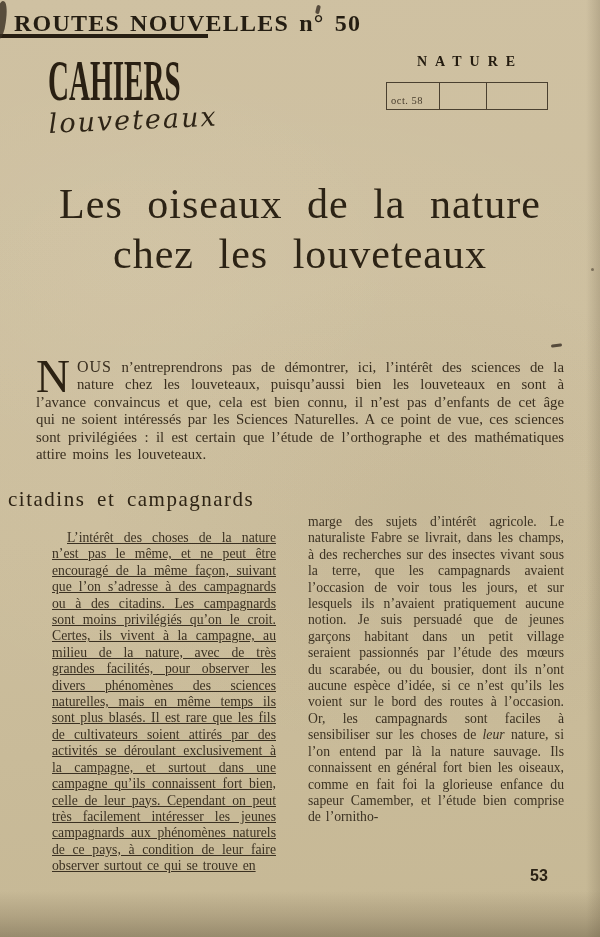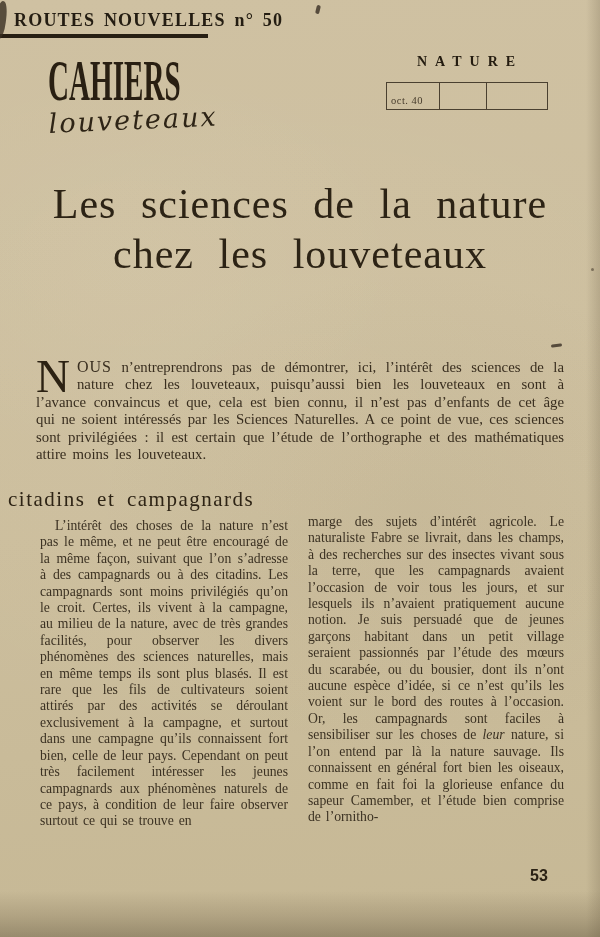"ROUTES NOUVELLES n° 50" .masthead { font-size: 18px -> 24px }
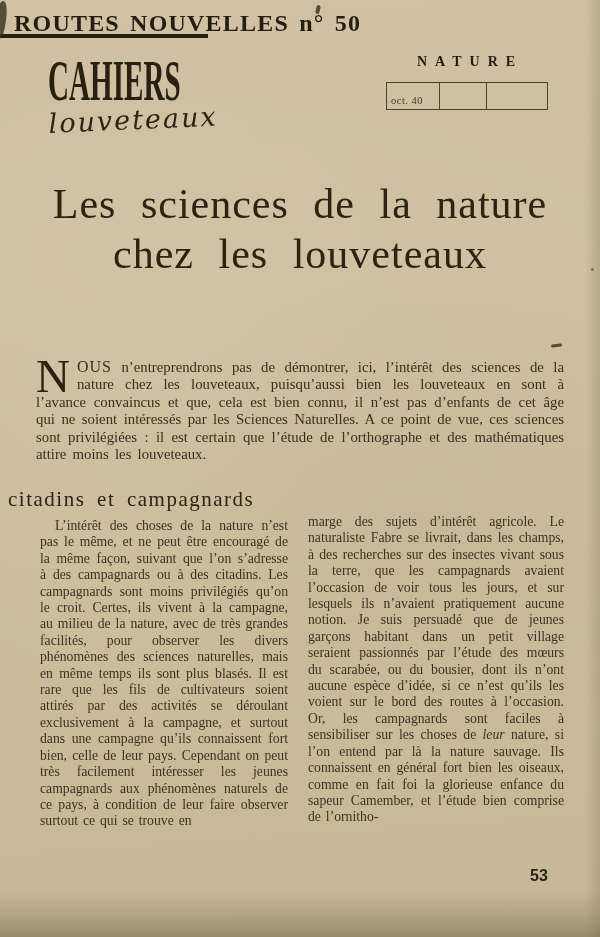"oct. 40" div.date-cell { text: 40 -> 58 }
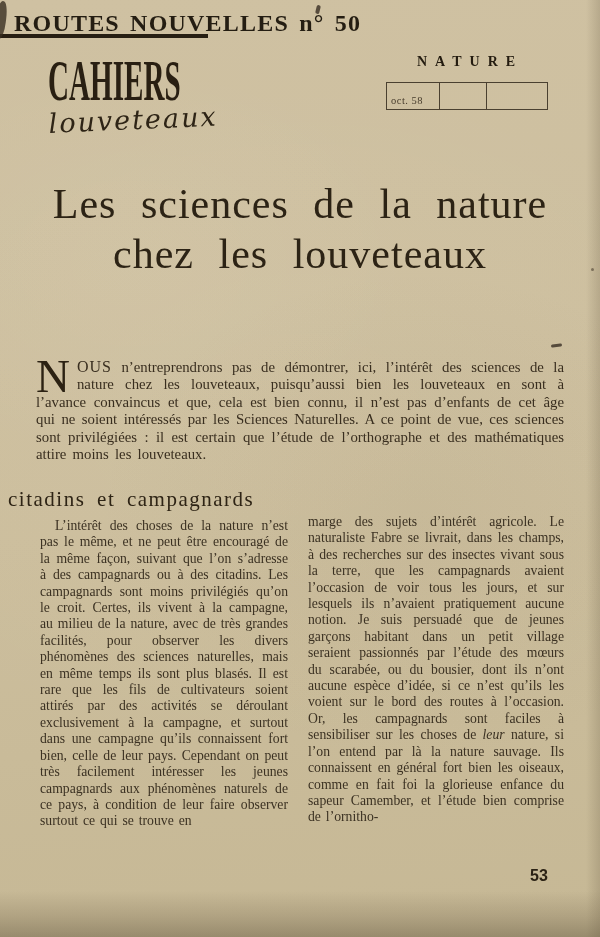"Les sciences de la nature" div.title { text: sciences -> oiseaux }
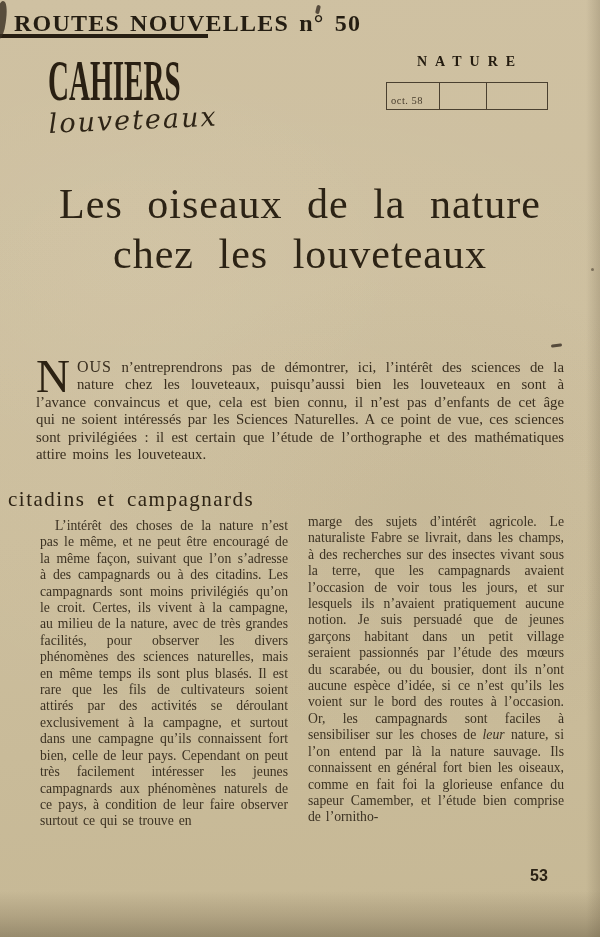"L’intérêt des choses de la" .col.left p { margin: 4px -> 16px; text-decoration: none -> underline }
